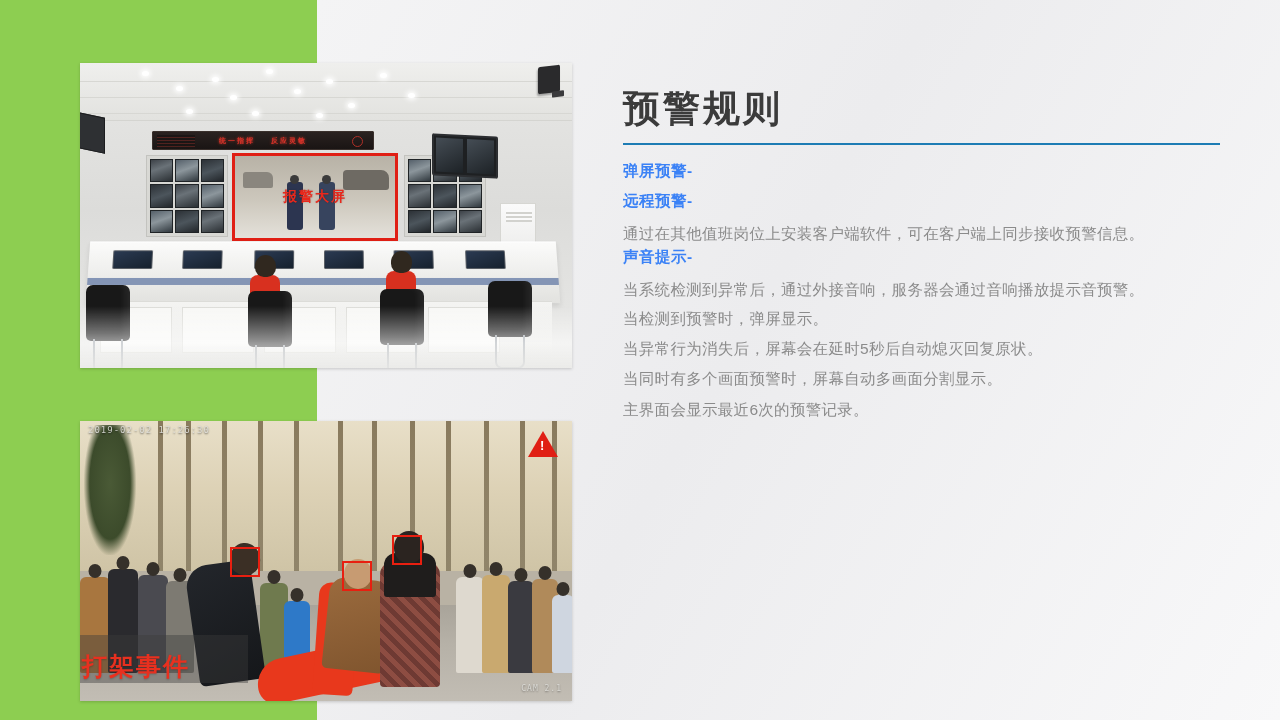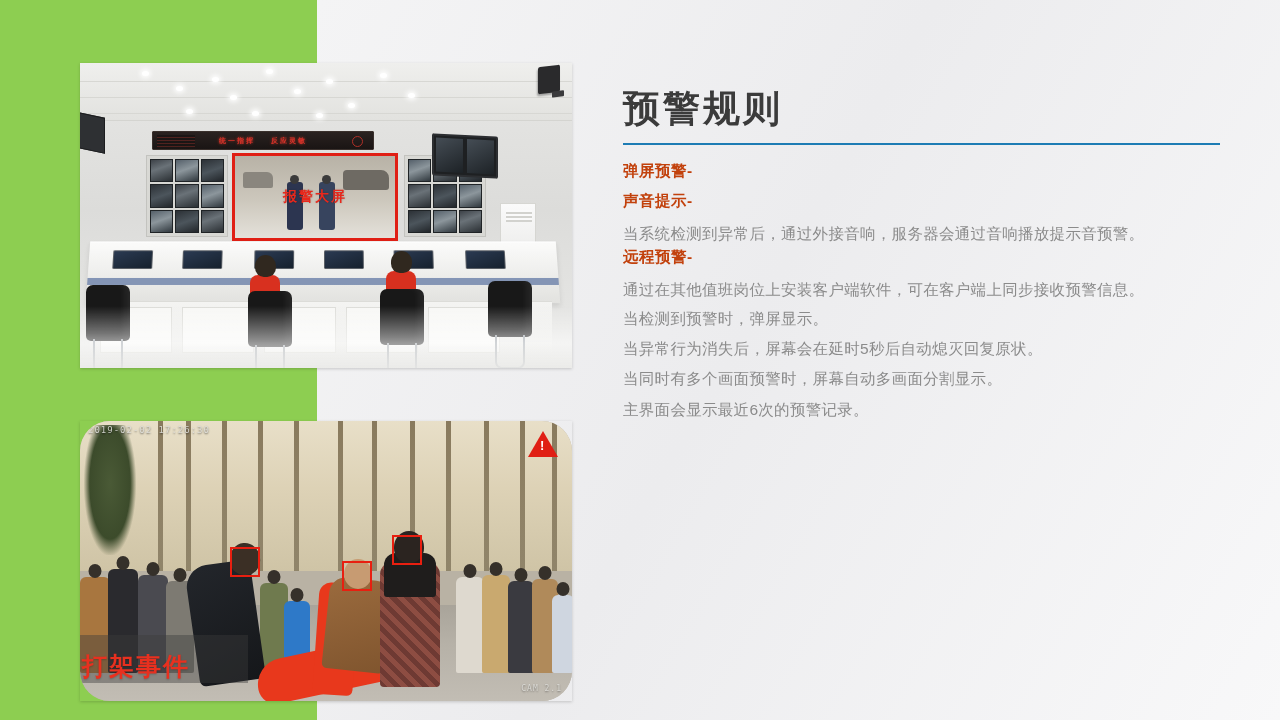"弹屏预警-" .sec-head { color: #c2410c -> #3b82f6 }
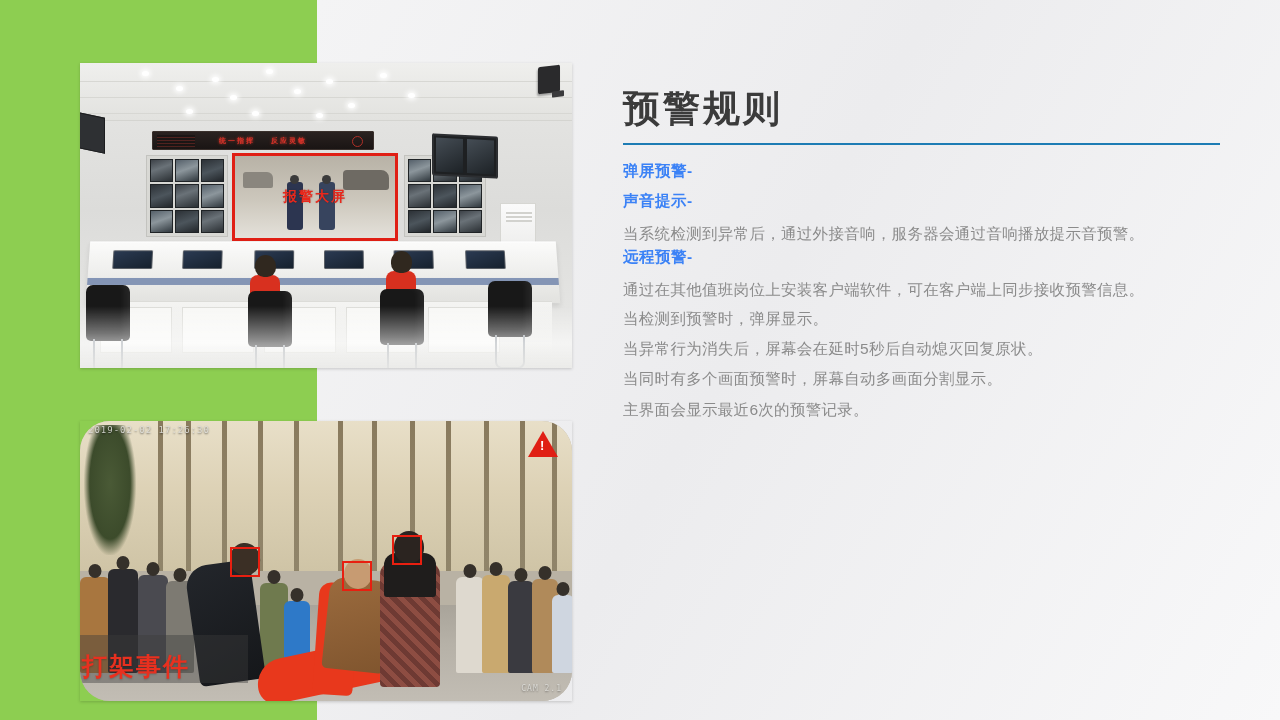"声音提示-" div { order: before "远程预警-" -> after "远程预警-" }
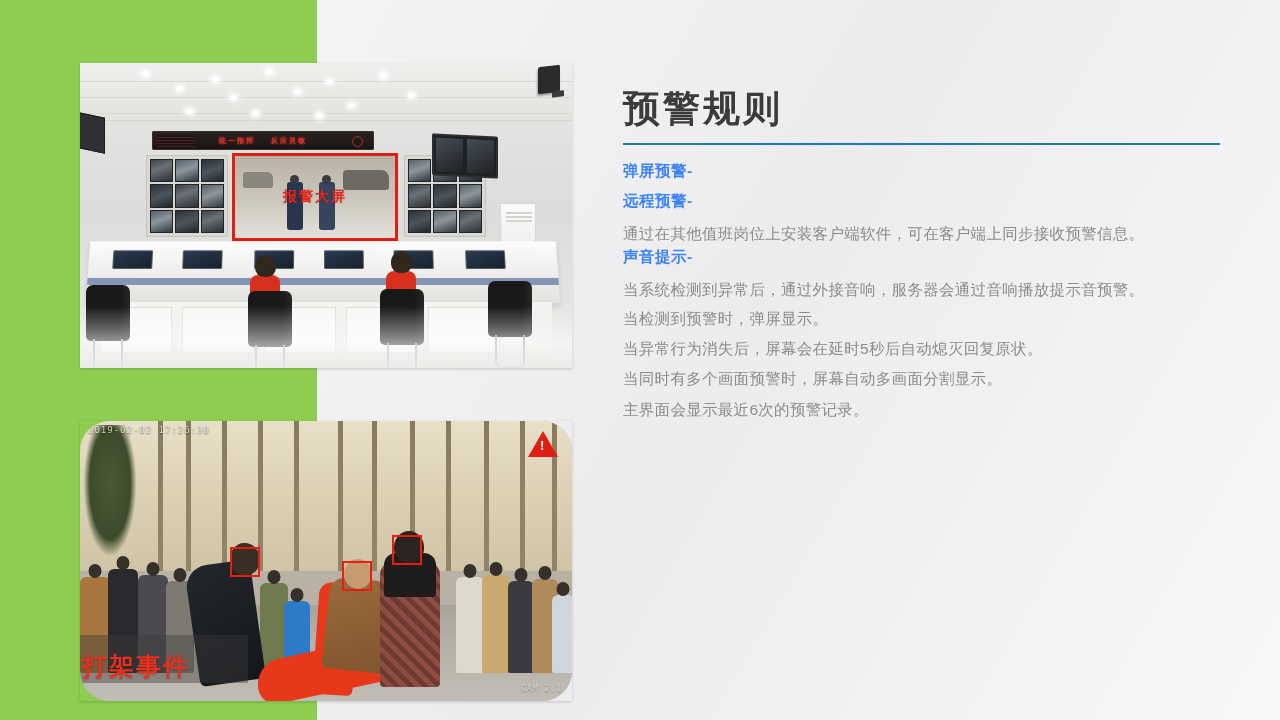"2019-02-02 17:26:30" .scene { border-radius: 30px -> none }
